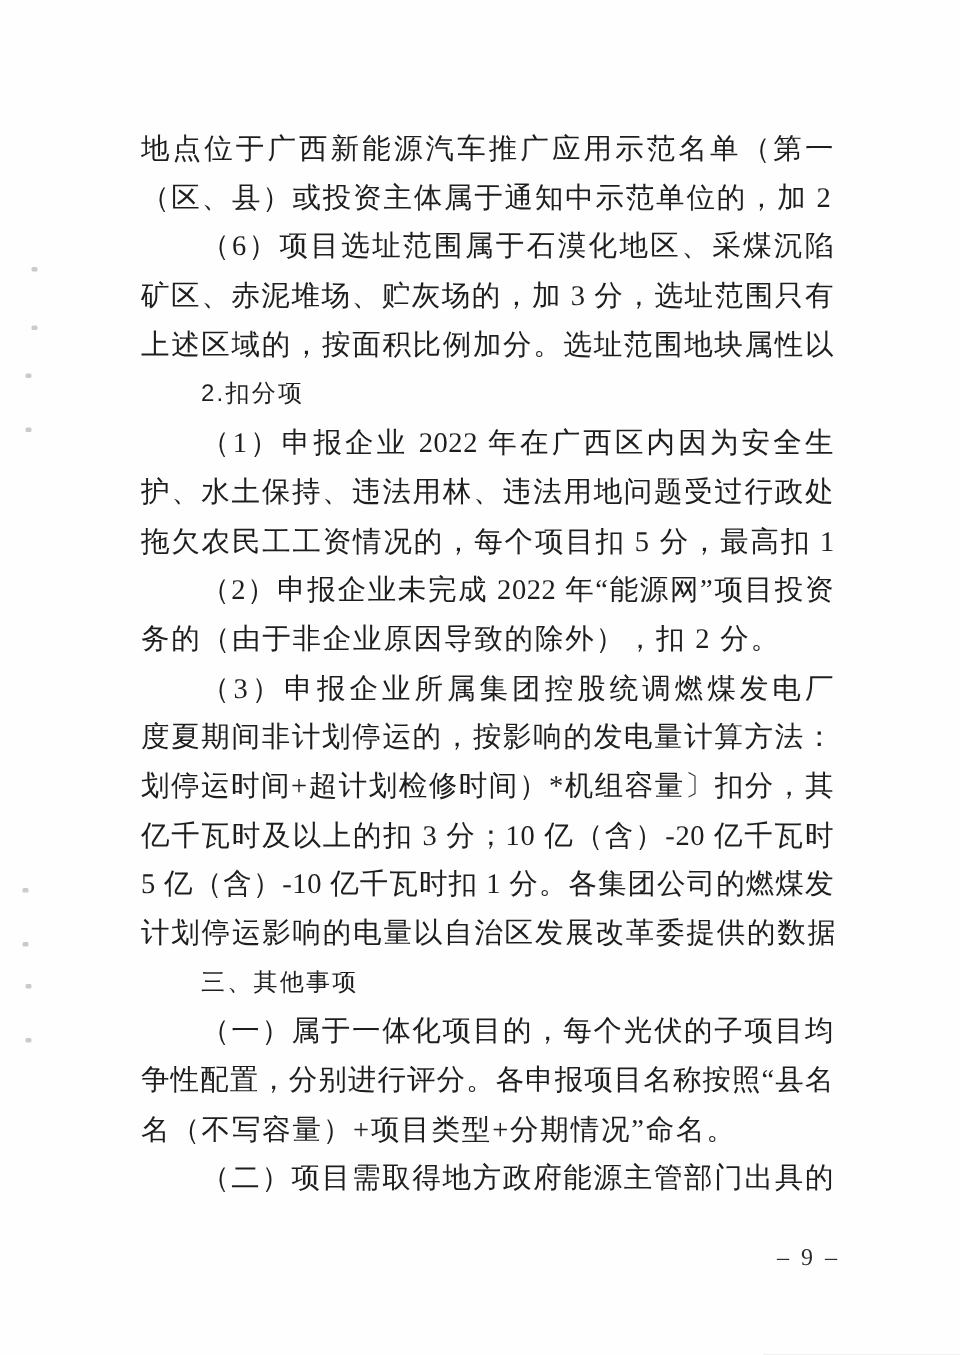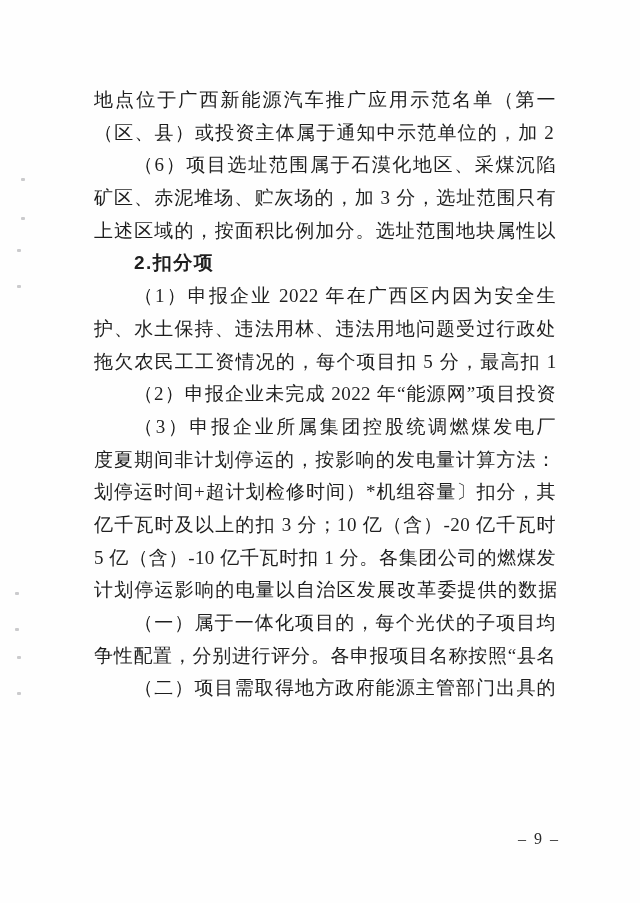"2.扣分项" .line.bold { font-size: 19px -> 16px; font-weight: 700 -> 400 }
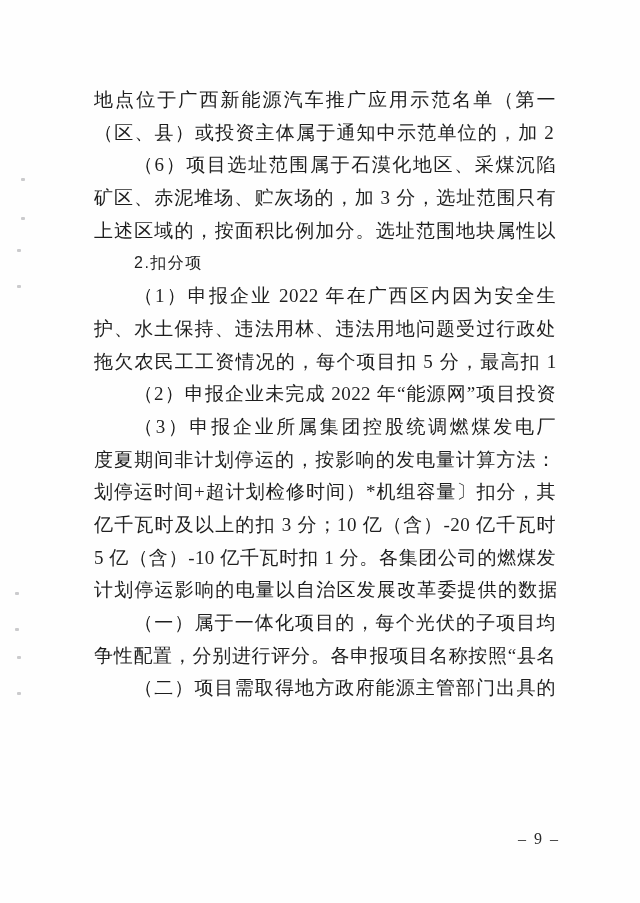"务的（由于非企业原因导致的除外），扣 2 分。" div.line { html: none -> <div>务的（由于非企业原因导致的除外），扣 2 分。</div> }
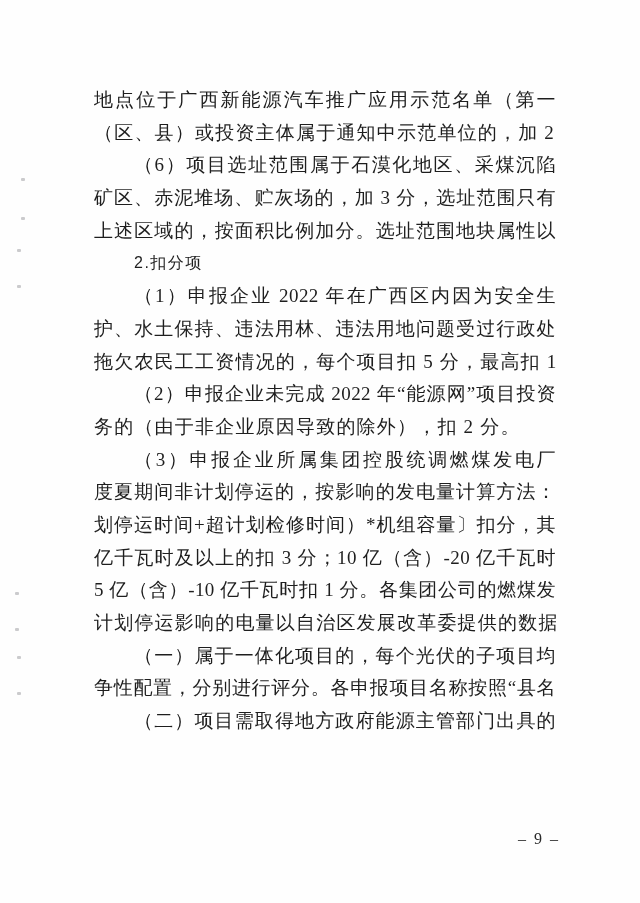"三、其他事项" div.line { html: none -> <div>三、其他事项</div> }
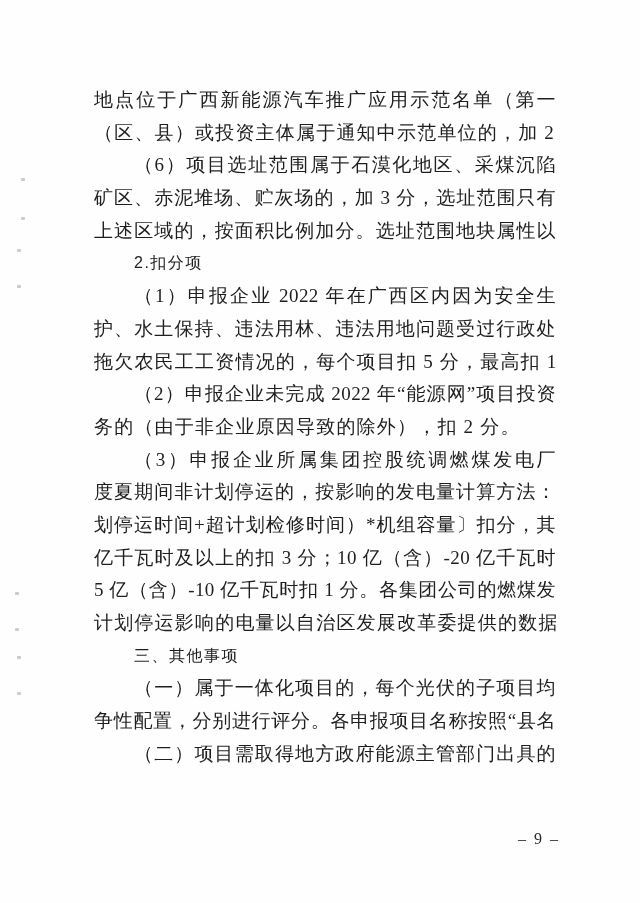"名（不写容量）+项目类型+分期情况”命名。" div.line { html: none -> <div>名（不写容量）+项目类型+分期情况”命名。</div> }
